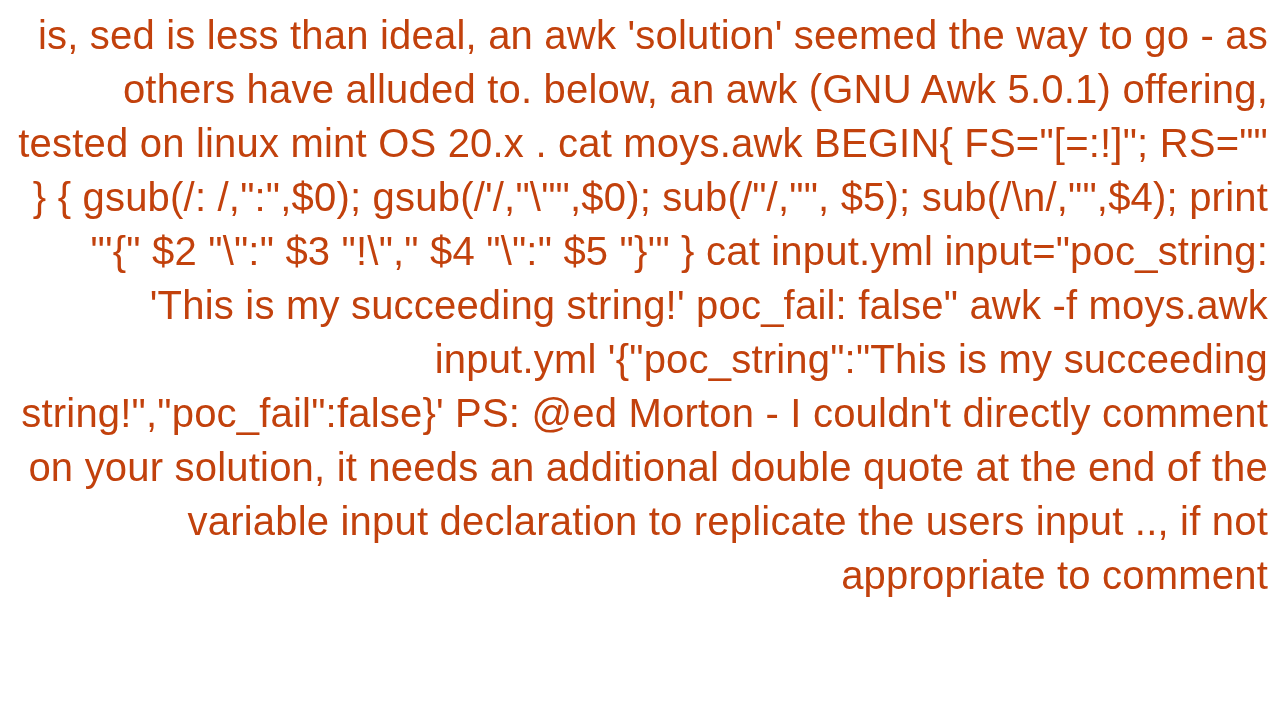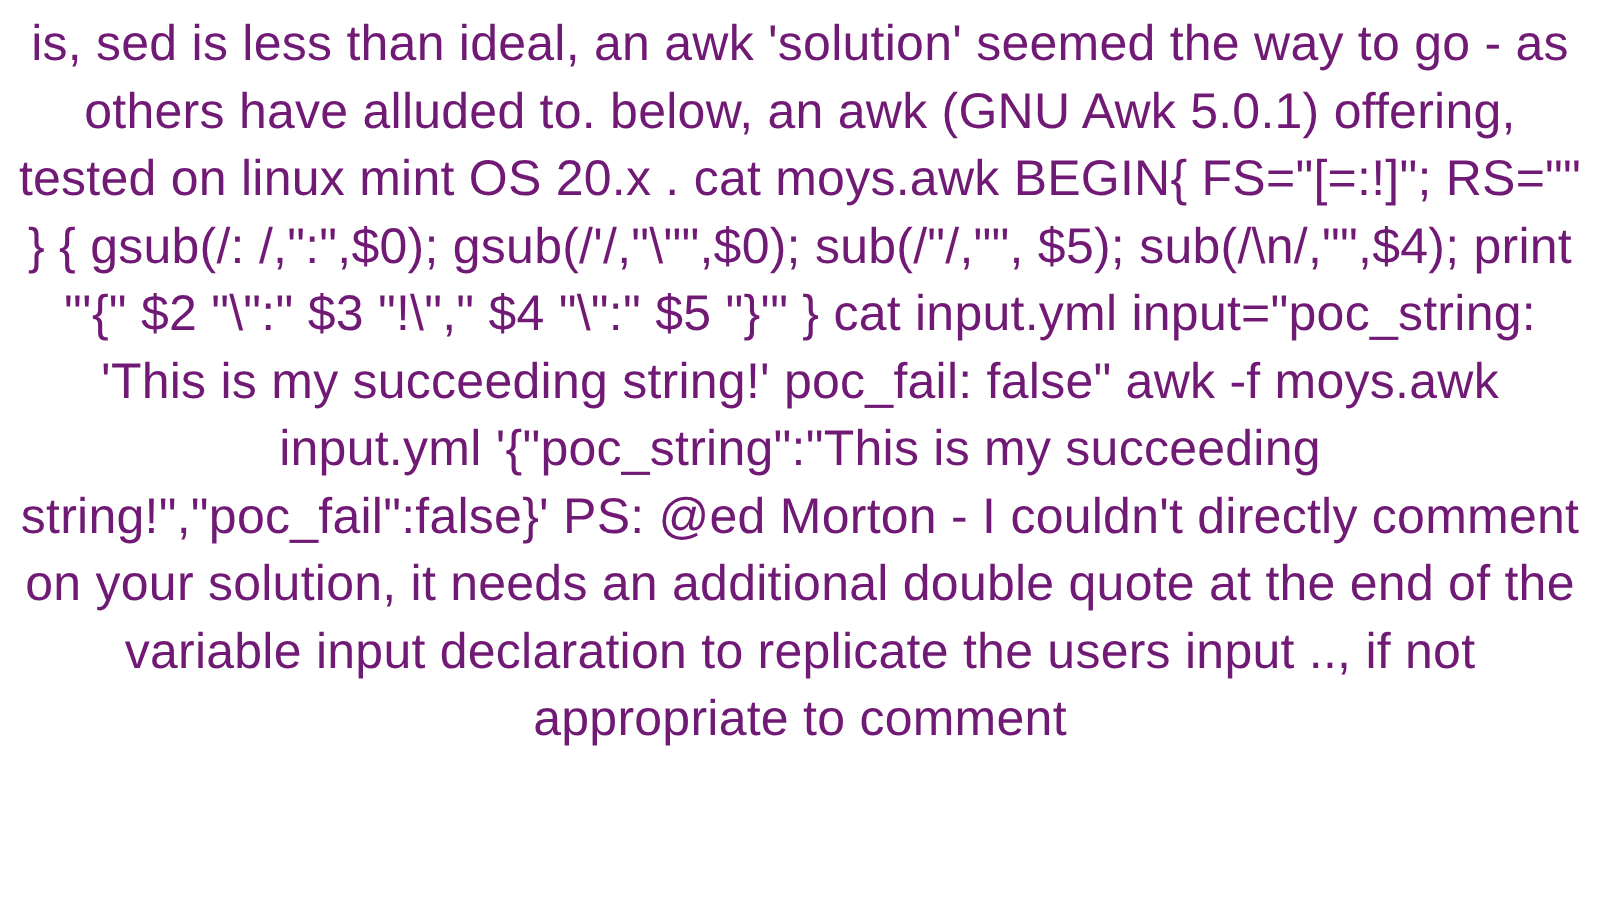"is, sed is less than" .content { color: #701a75 -> #c2410c; text-align: center -> right }
